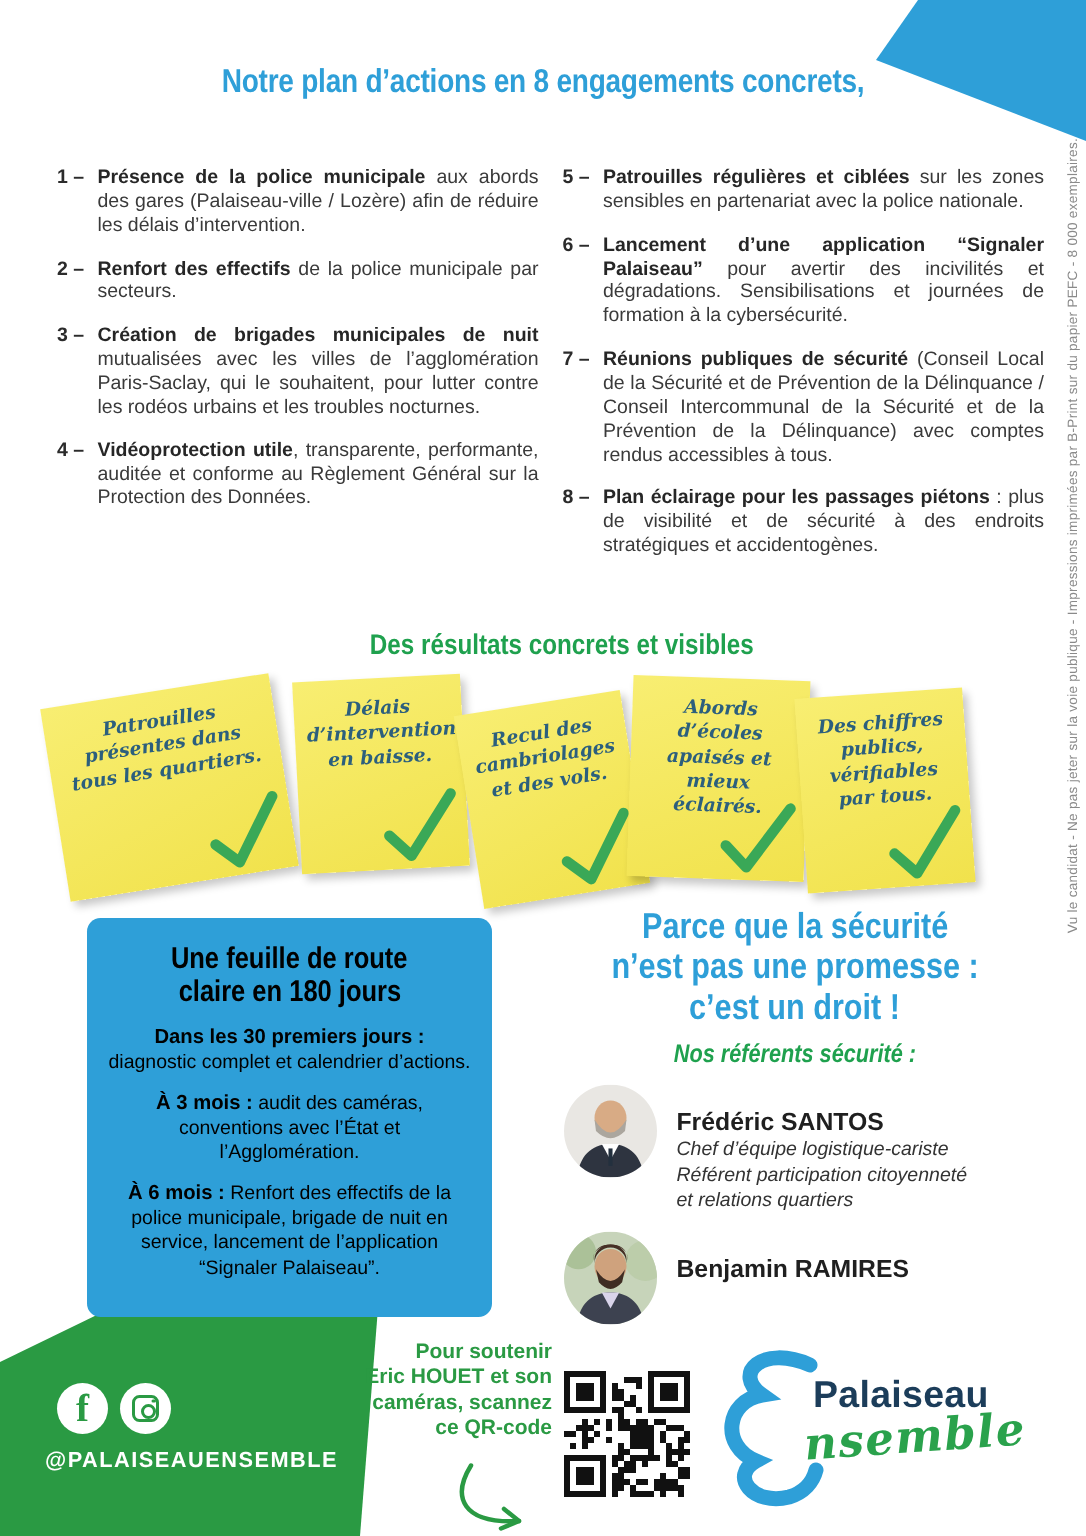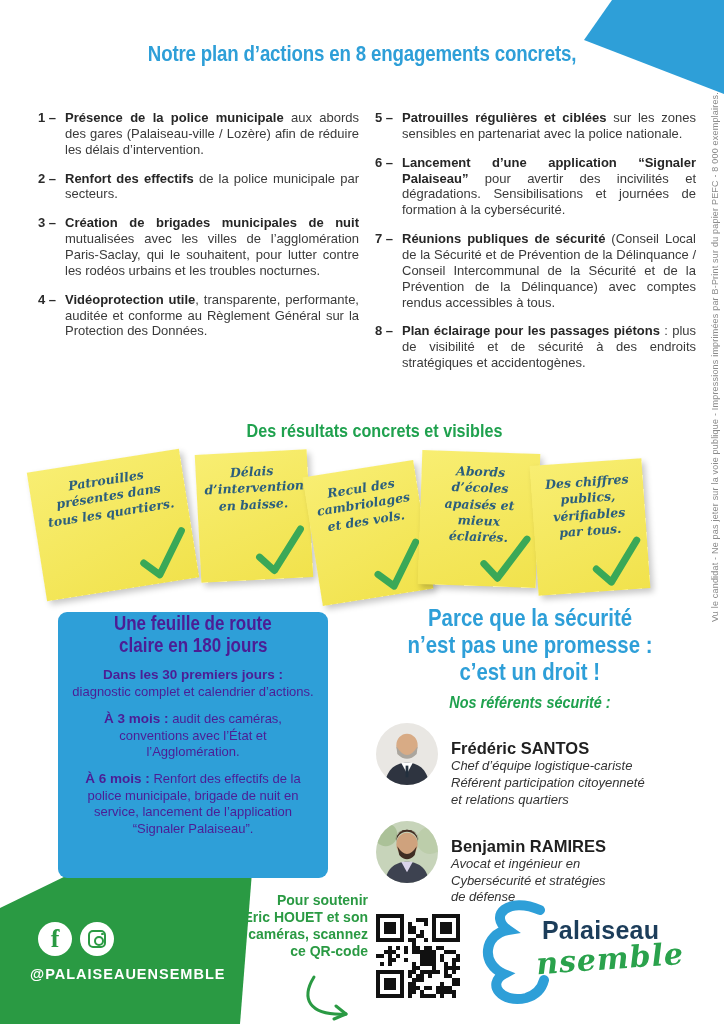"Une feuille de route" .roadmap { color: #4c1d95 -> #000000; padding: 0 14px -> 16px 14px }
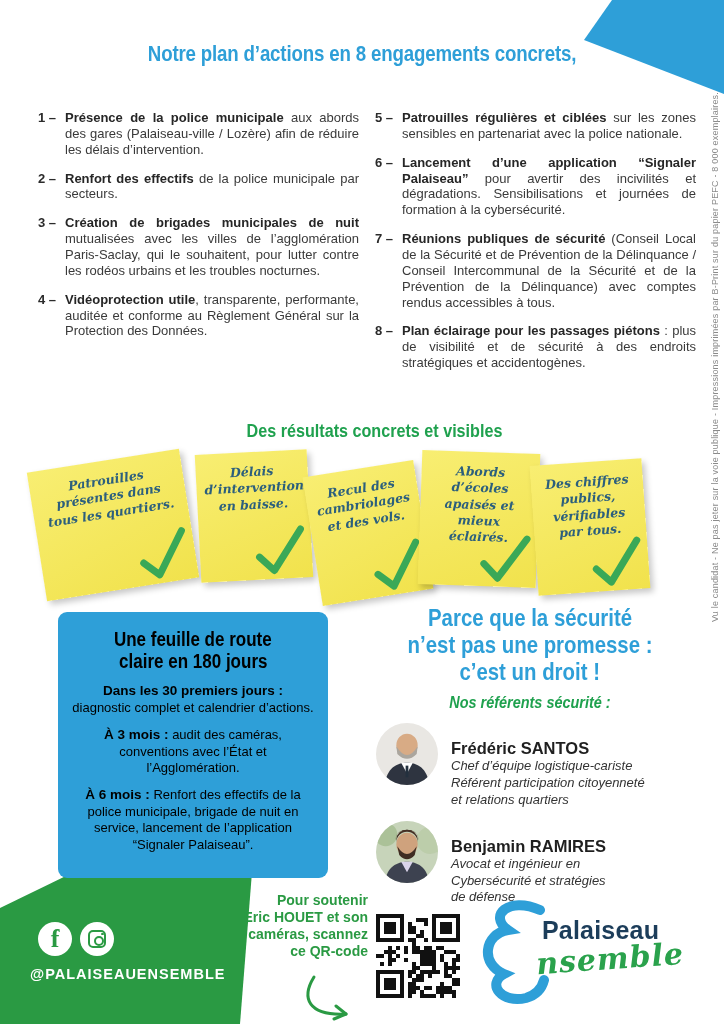"Avocat et ingénieur en" div.ref-role { html: <div> <span>Avocat et ingénieur en</span><br> <span>Cybersécurité et stratégies</span><br> <span>de défense</span> </div> -> none }
